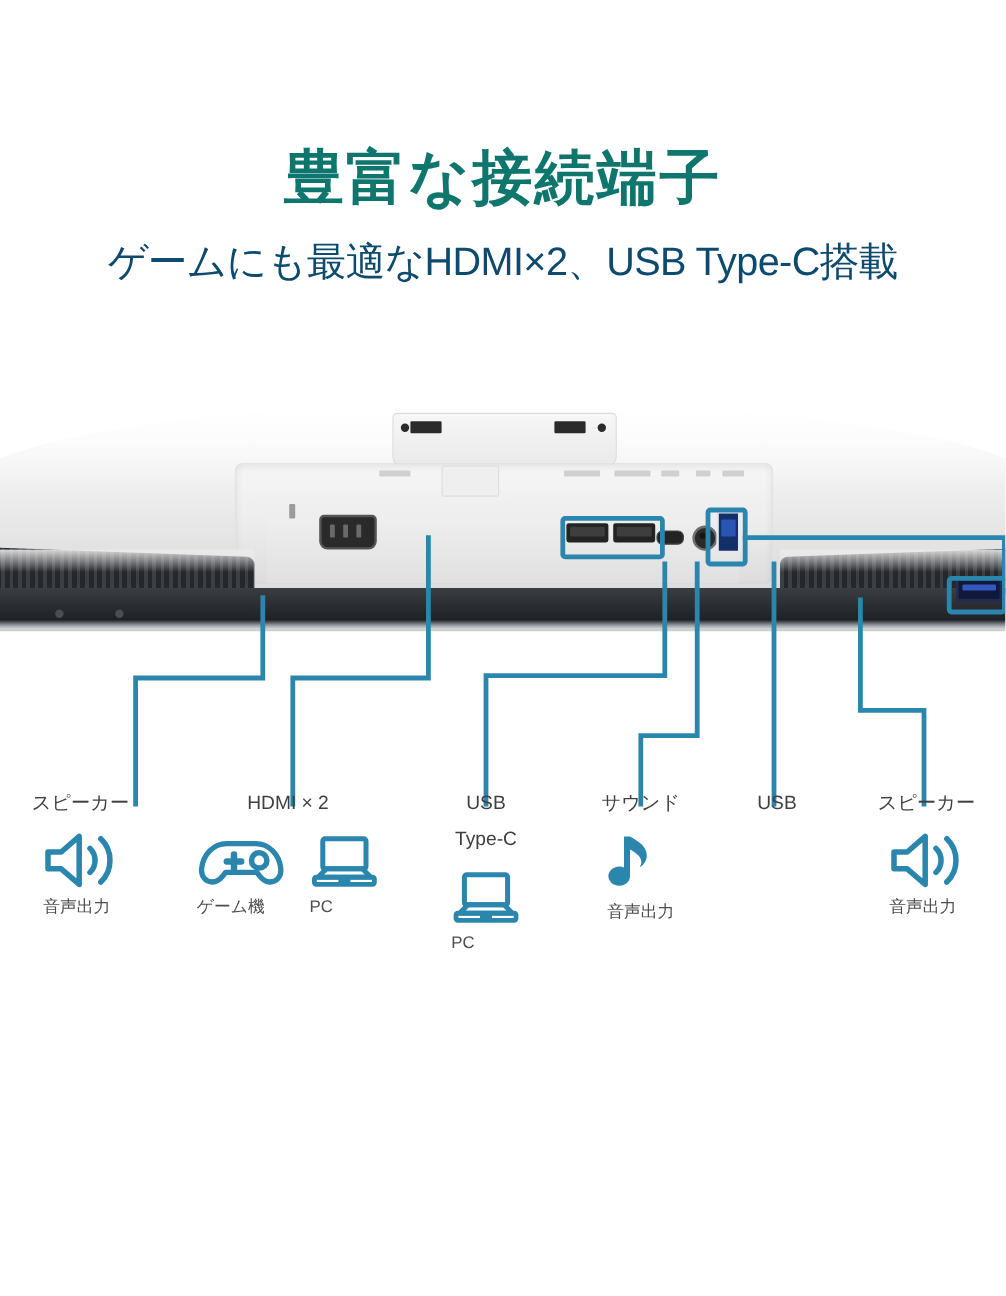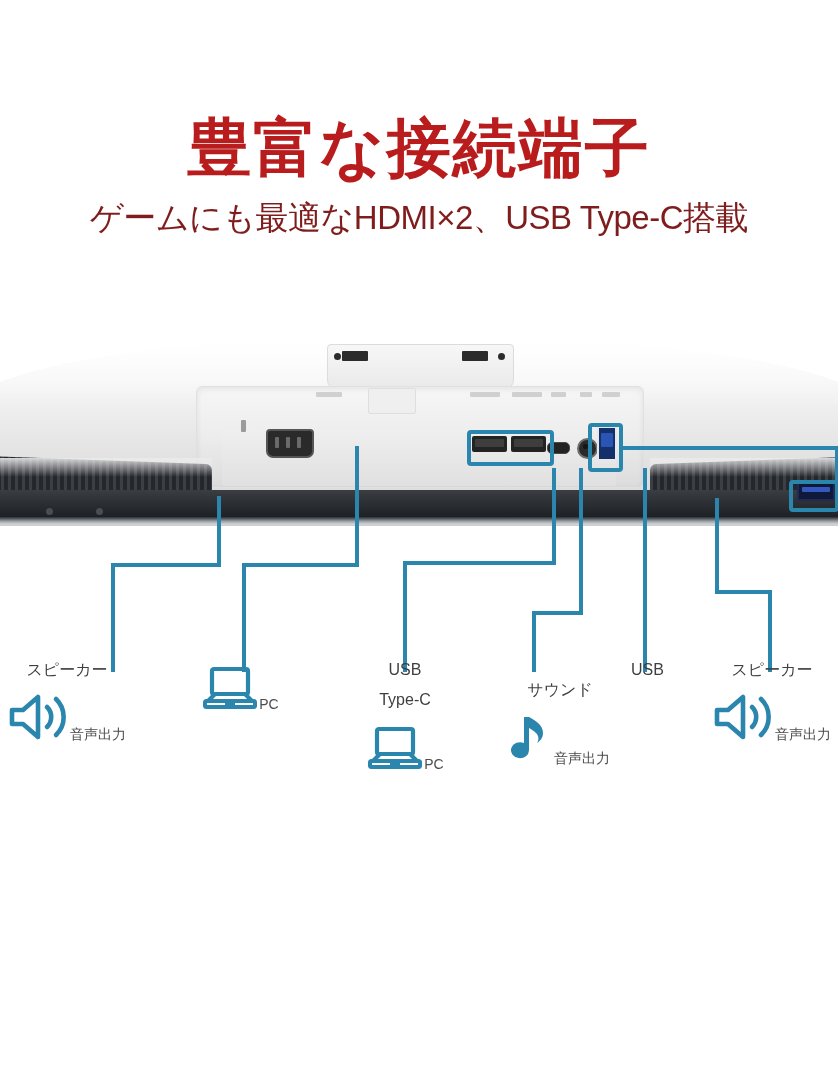"豊富な接続端子" .title { color: #b91c1c -> #0f766e; font-size: 64px -> 50px }
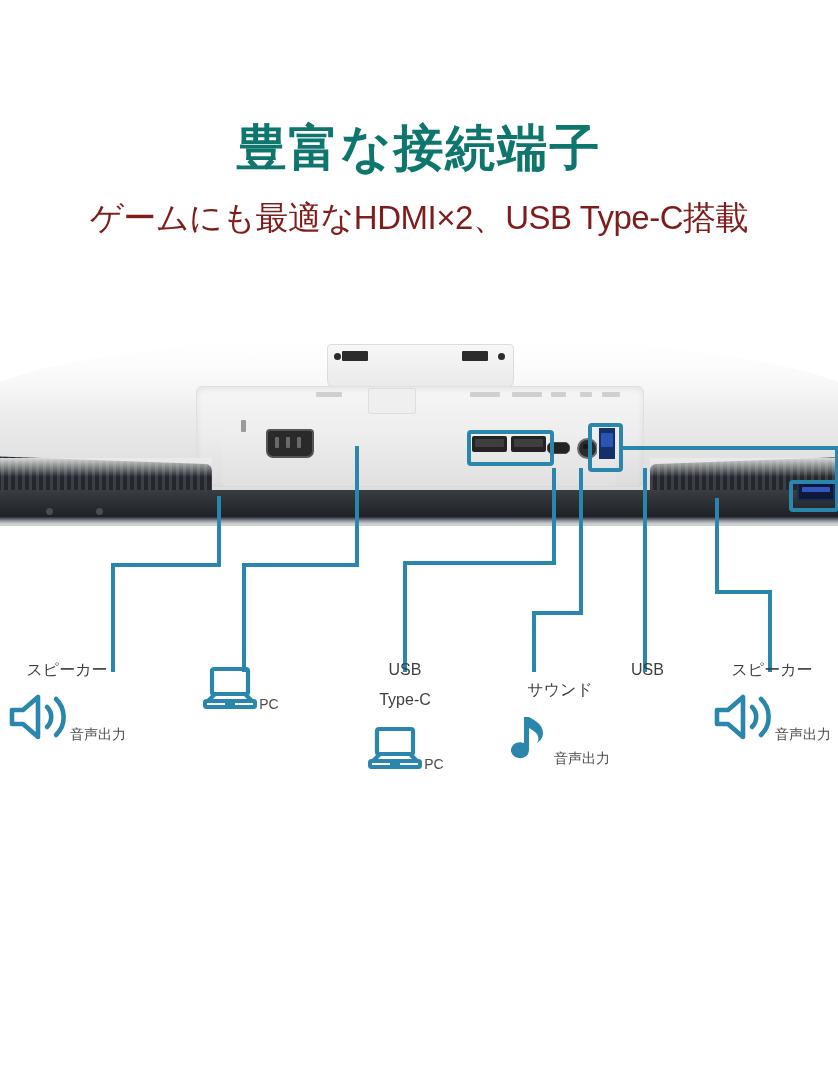"ゲームにも最適なHDMI×2、USB Type-C搭載" .subtitle { color: #7f1d1d -> #0c4a6e }
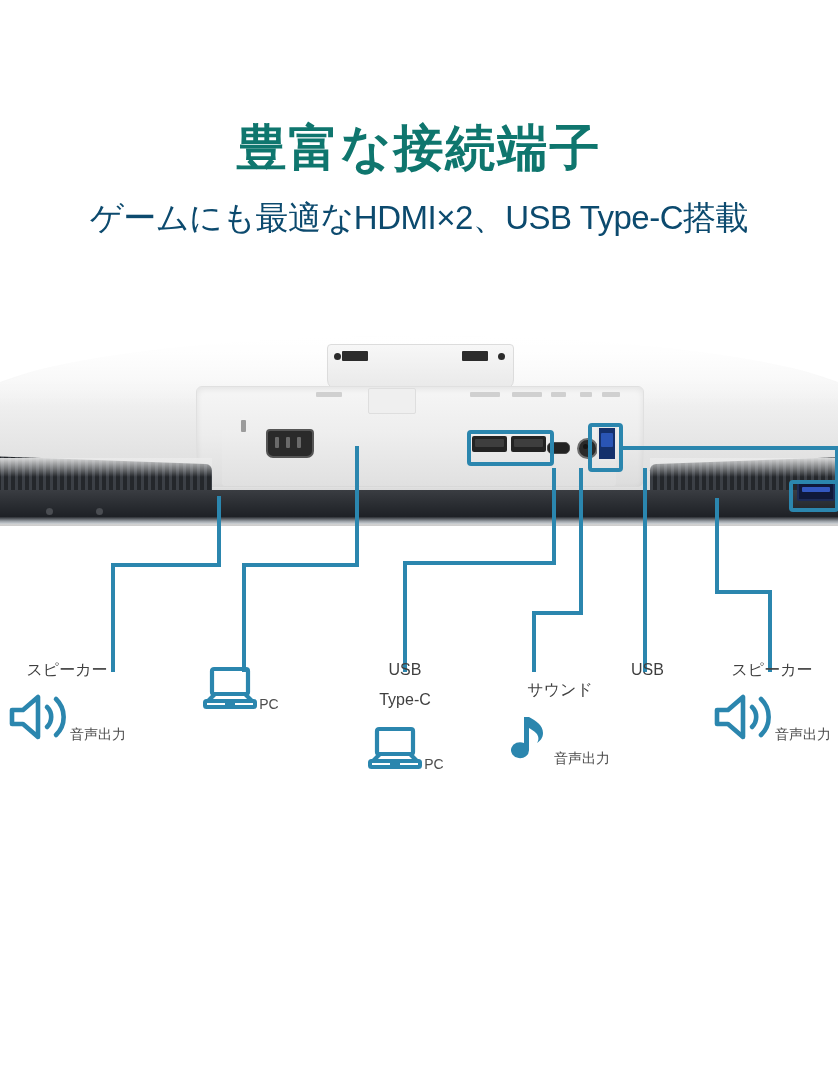"HDMI × 2" div.col-title { html: none -> <div>HDMI × 2</div> }
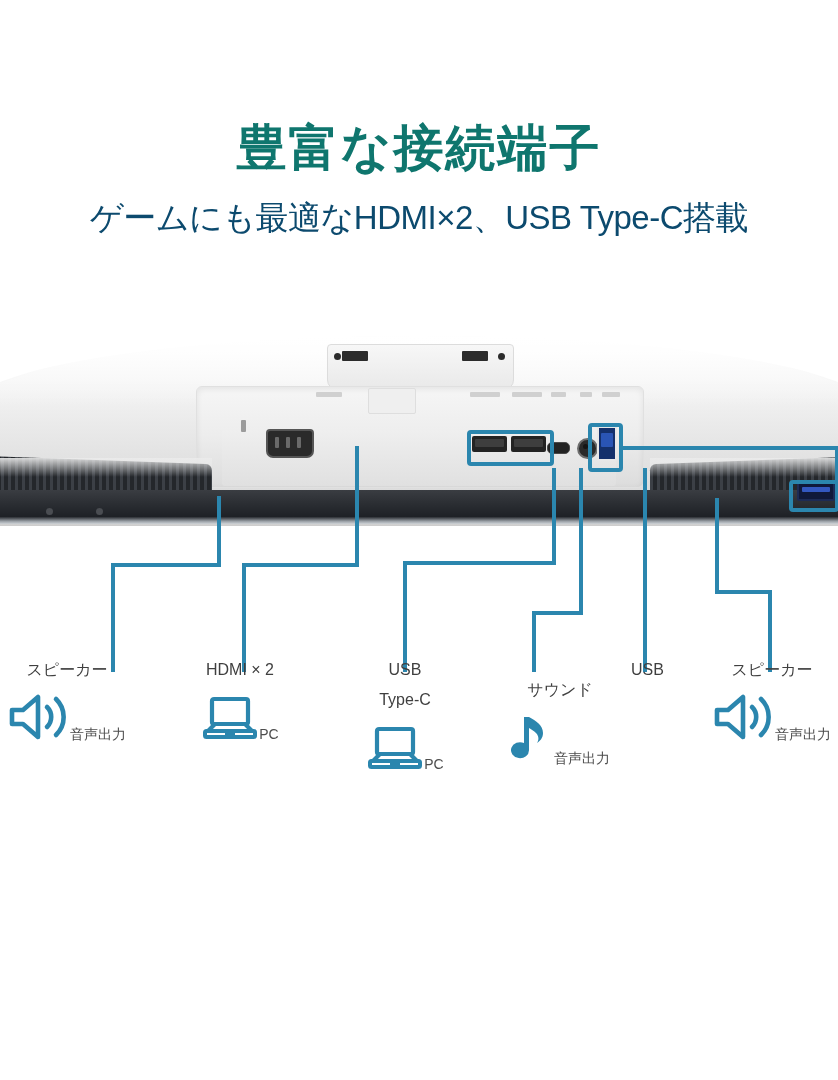"サウンド" div.col { left: 496px -> 470px; margin-top: 20px -> none }
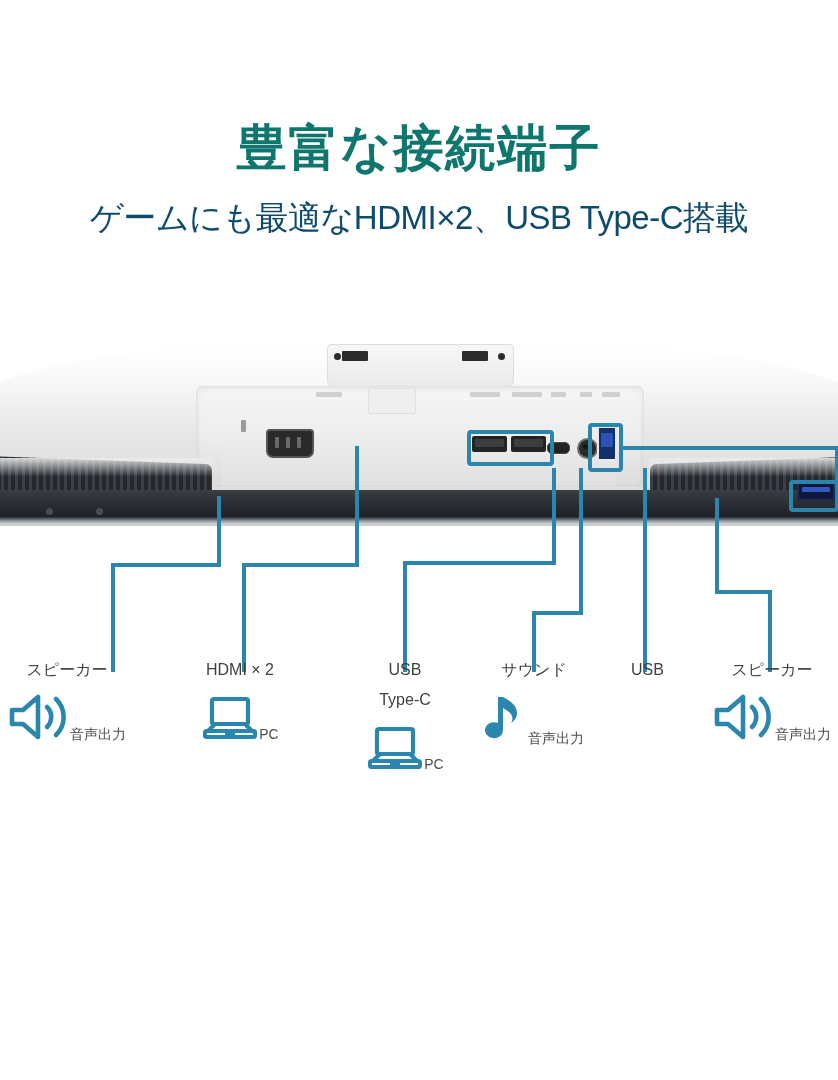"音声出力" .icon-item { align-items: flex-end -> flex-start; flex-direction: row -> column }
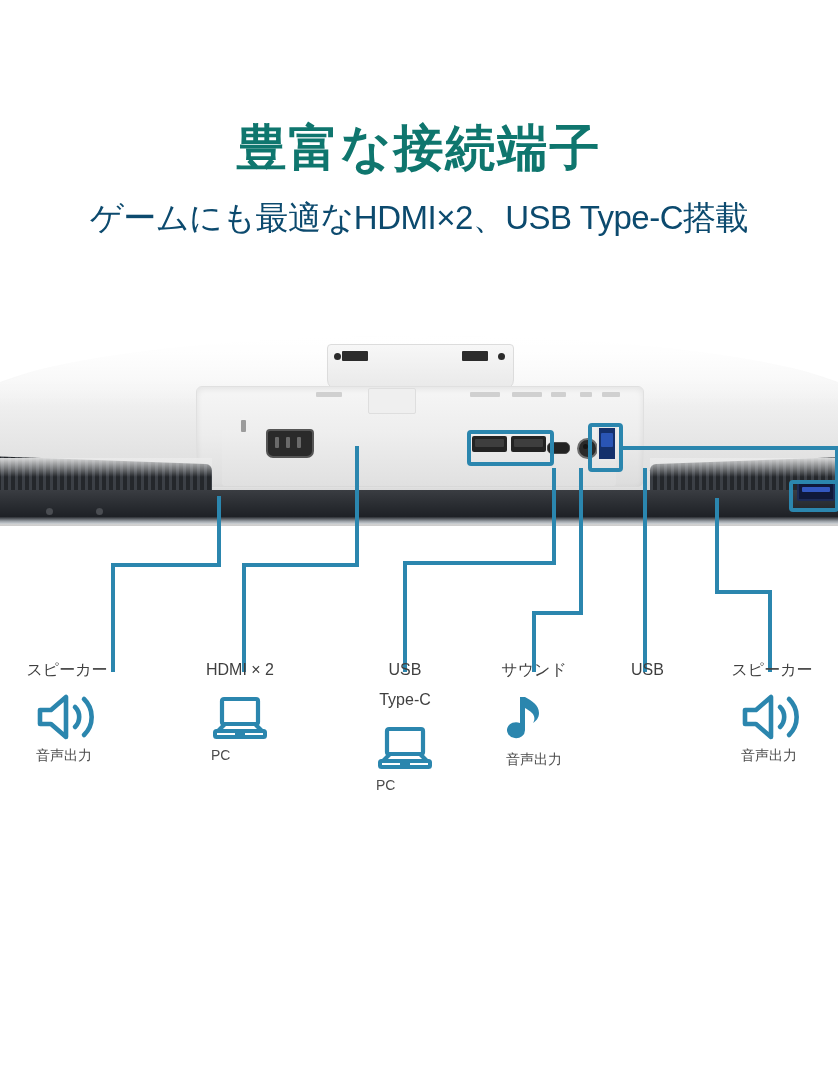"ゲーム機" div.icon-item { html: none -> <div> <div> <svg> <path></path> <path></path> <circle></circle> </svg> </div> <div>ゲーム機</div> </div> }
